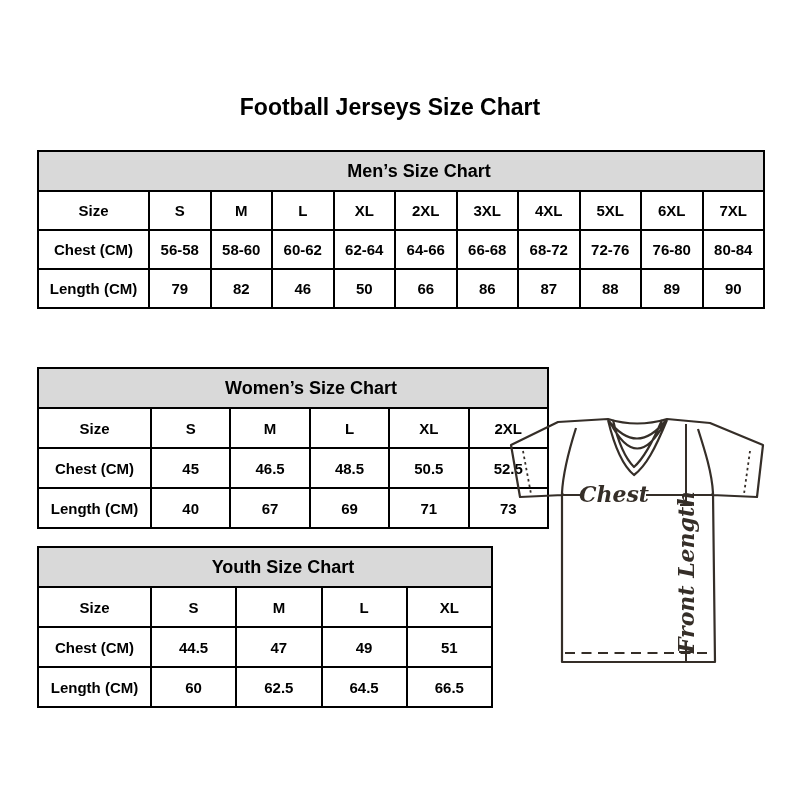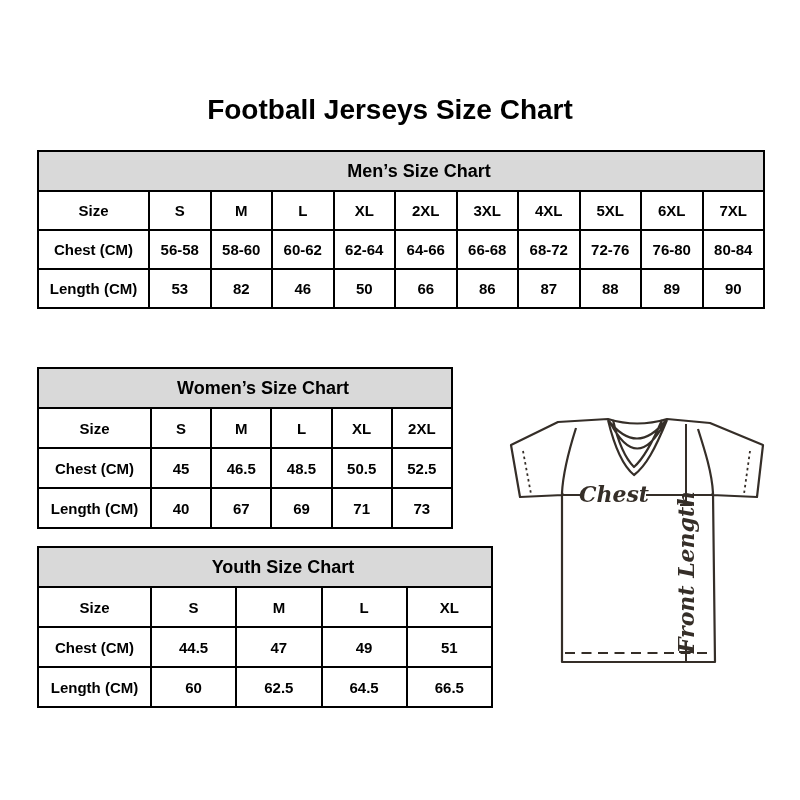"Football Jerseys Size Chart" .page-title { font-size: 28px -> 23px }
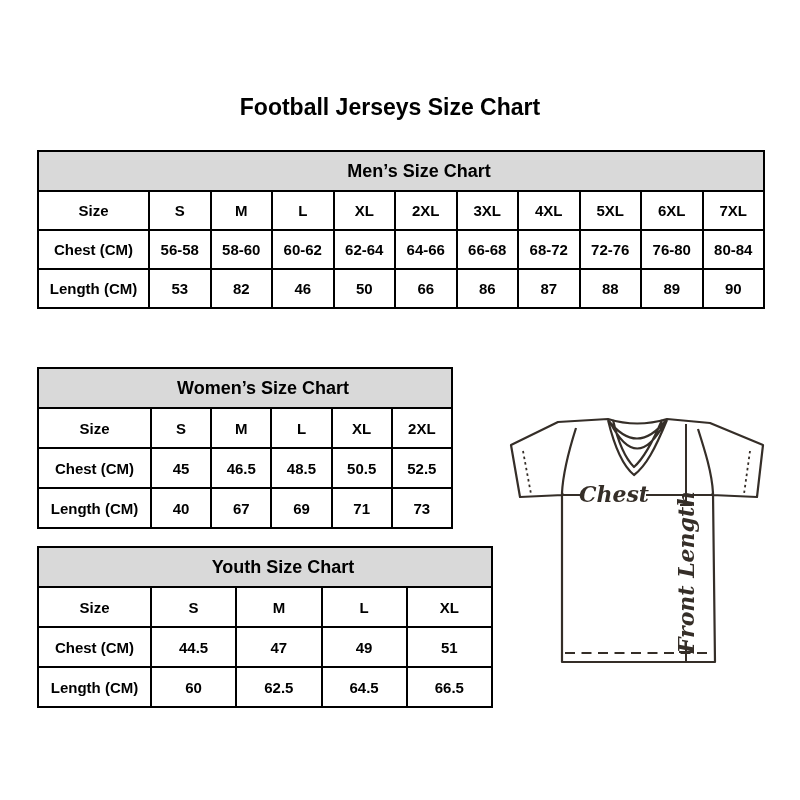"53" td { text: 53 -> 79 }
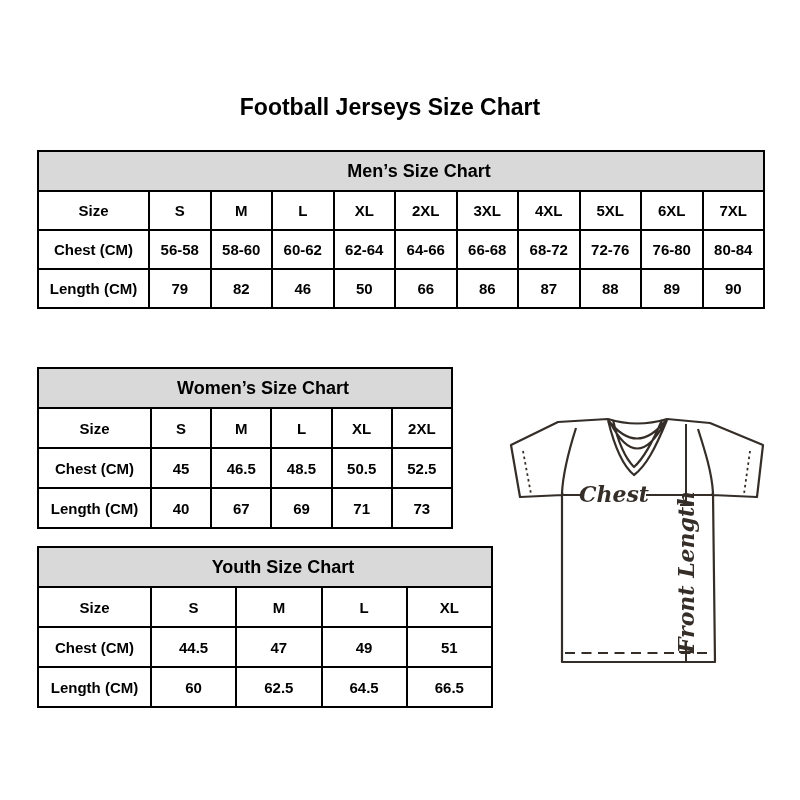"Women’s Size Chart" table.womens { width: 416px -> 512px }
